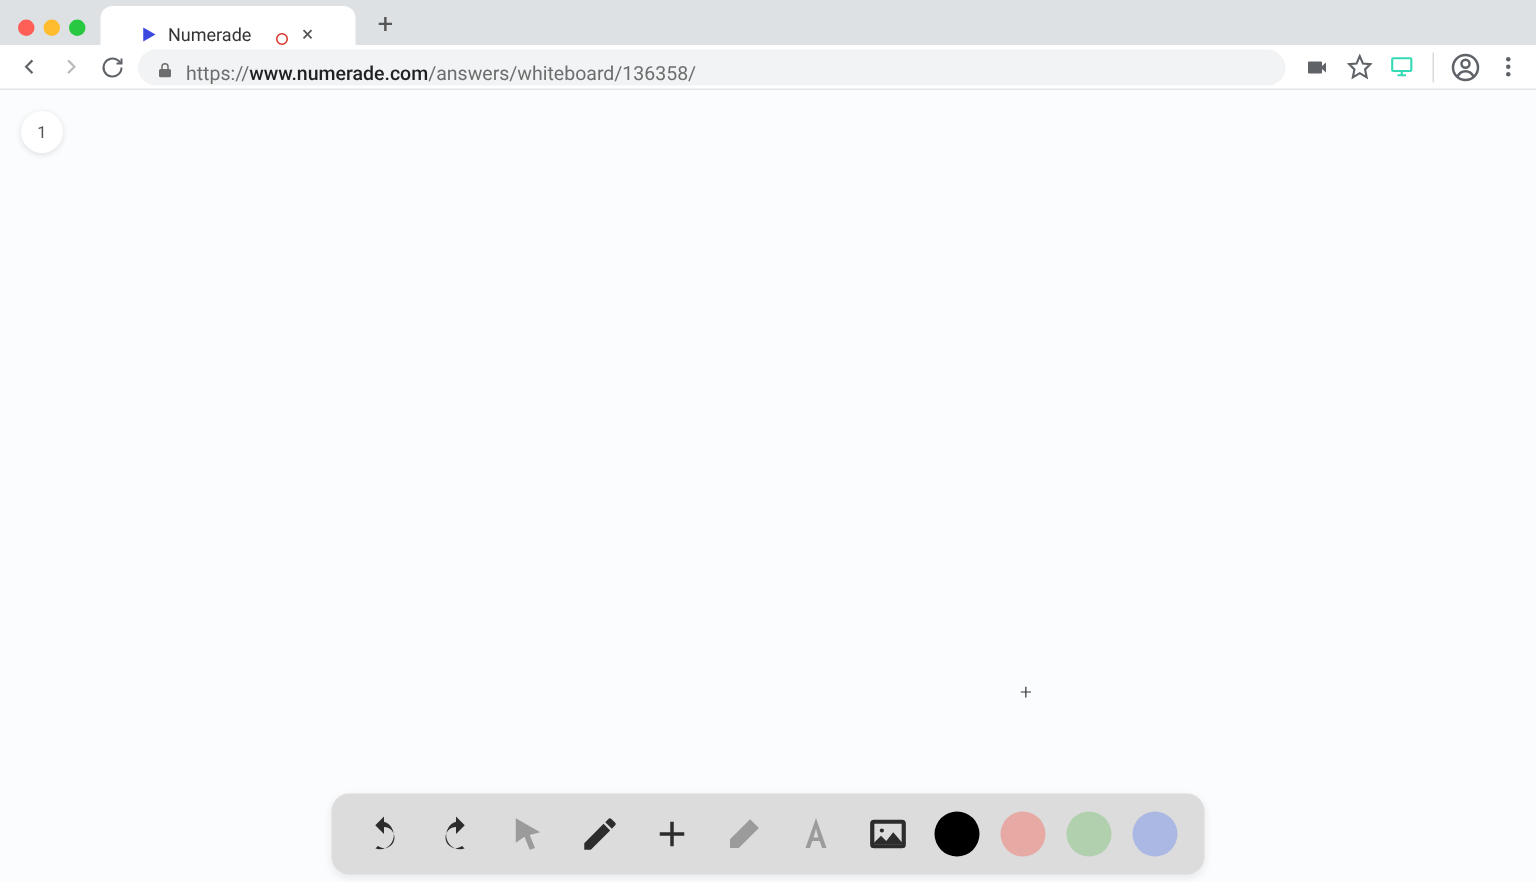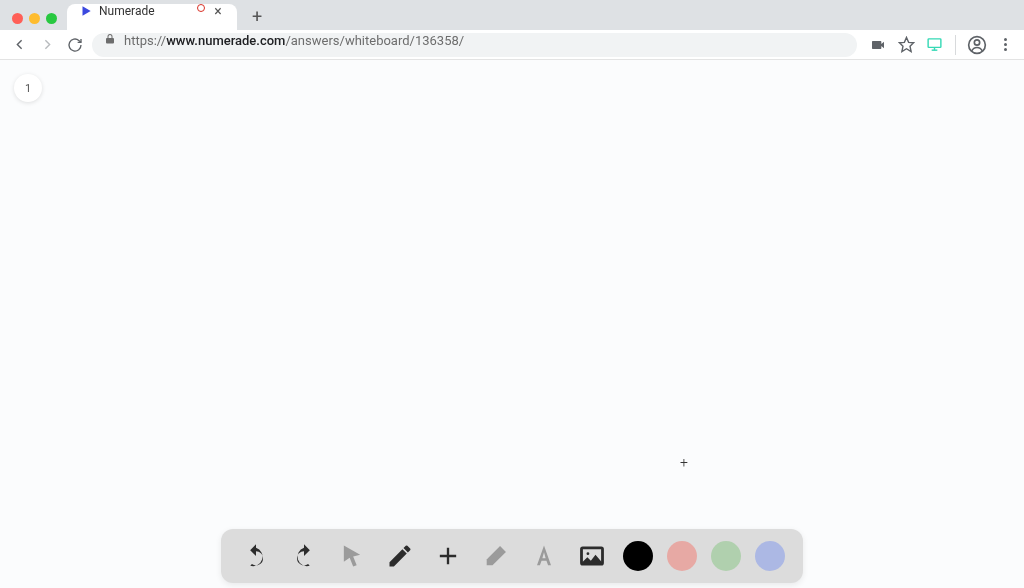"Numerade" .tab { align-items: flex-start -> flex-end; padding: 0 12px -> 0 25px }
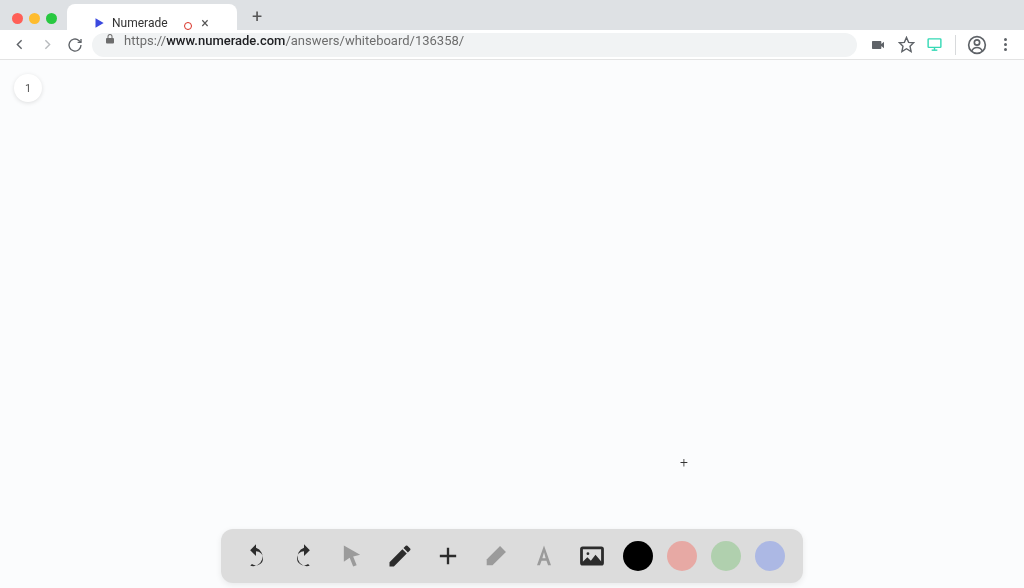"https://www.numerade.com/answers/whitebo" .url-field { align-items: flex-start -> flex-end }
